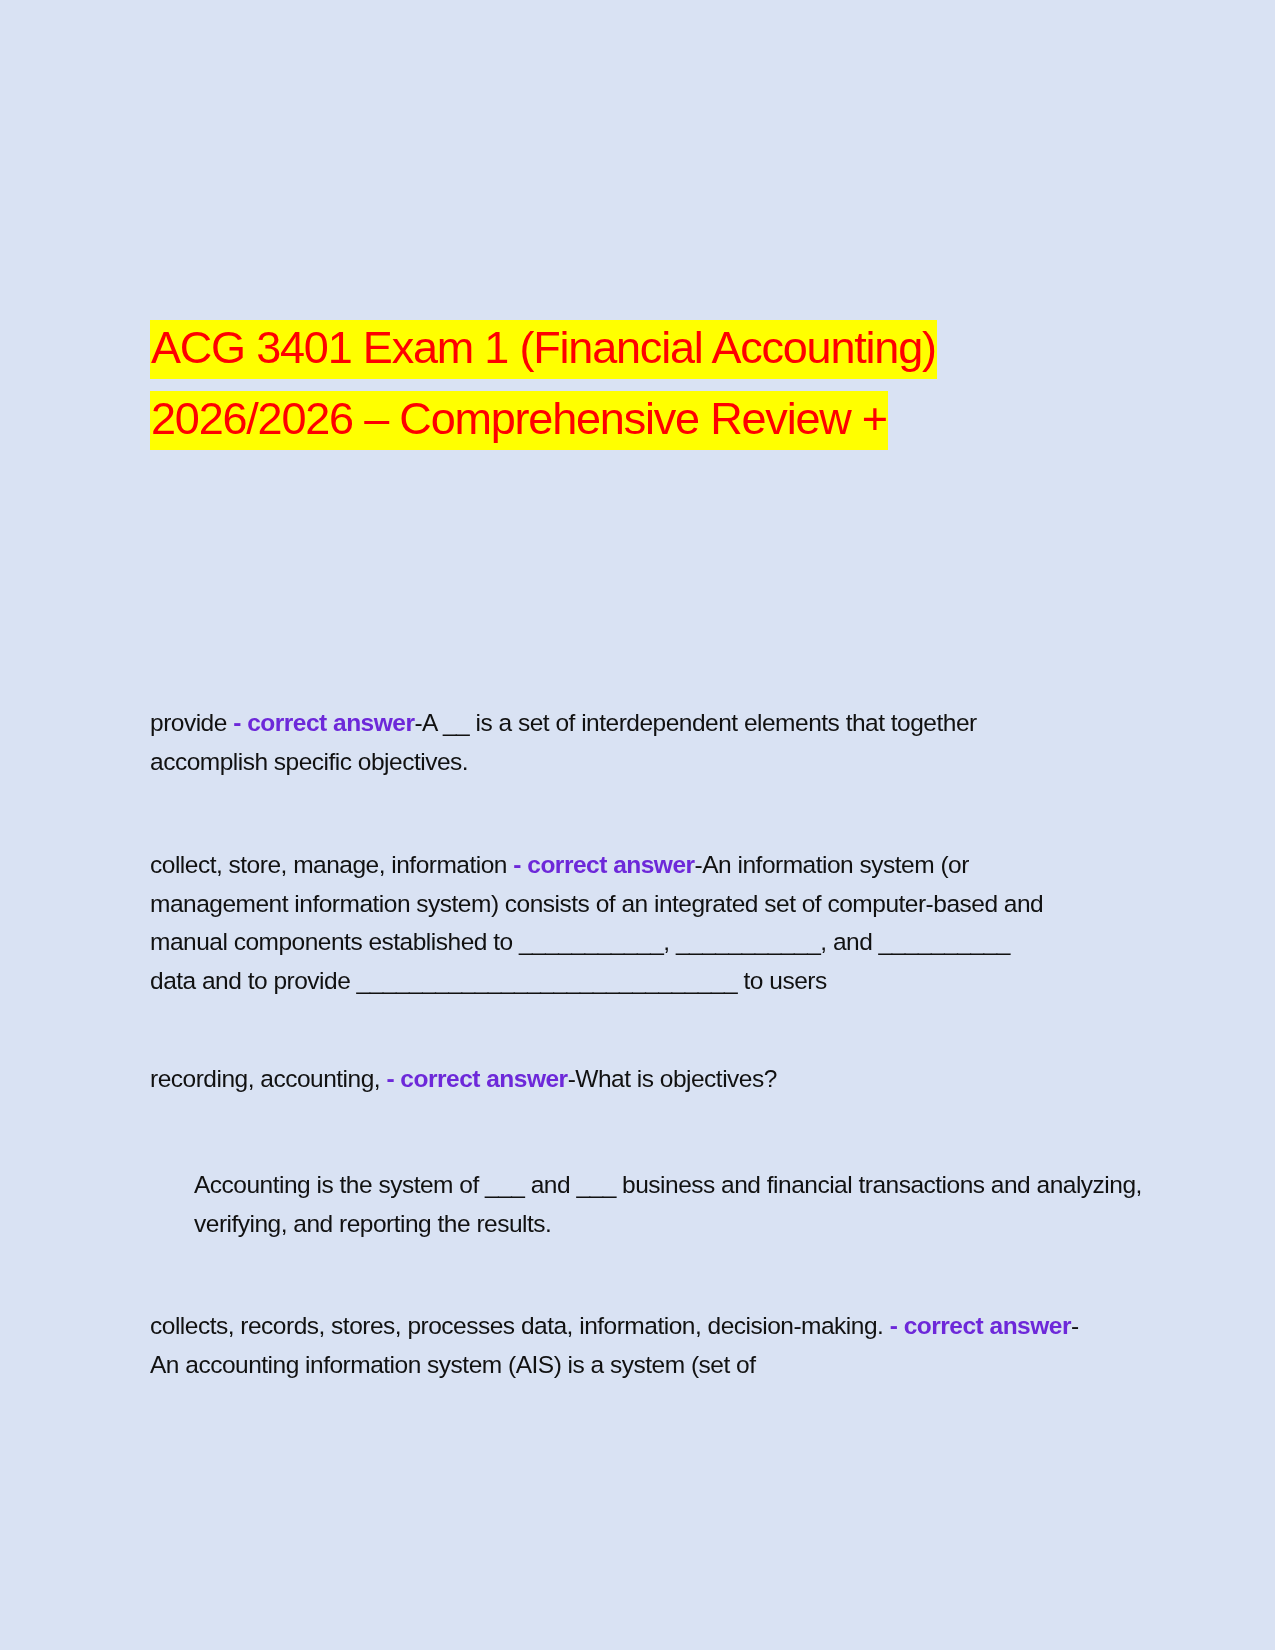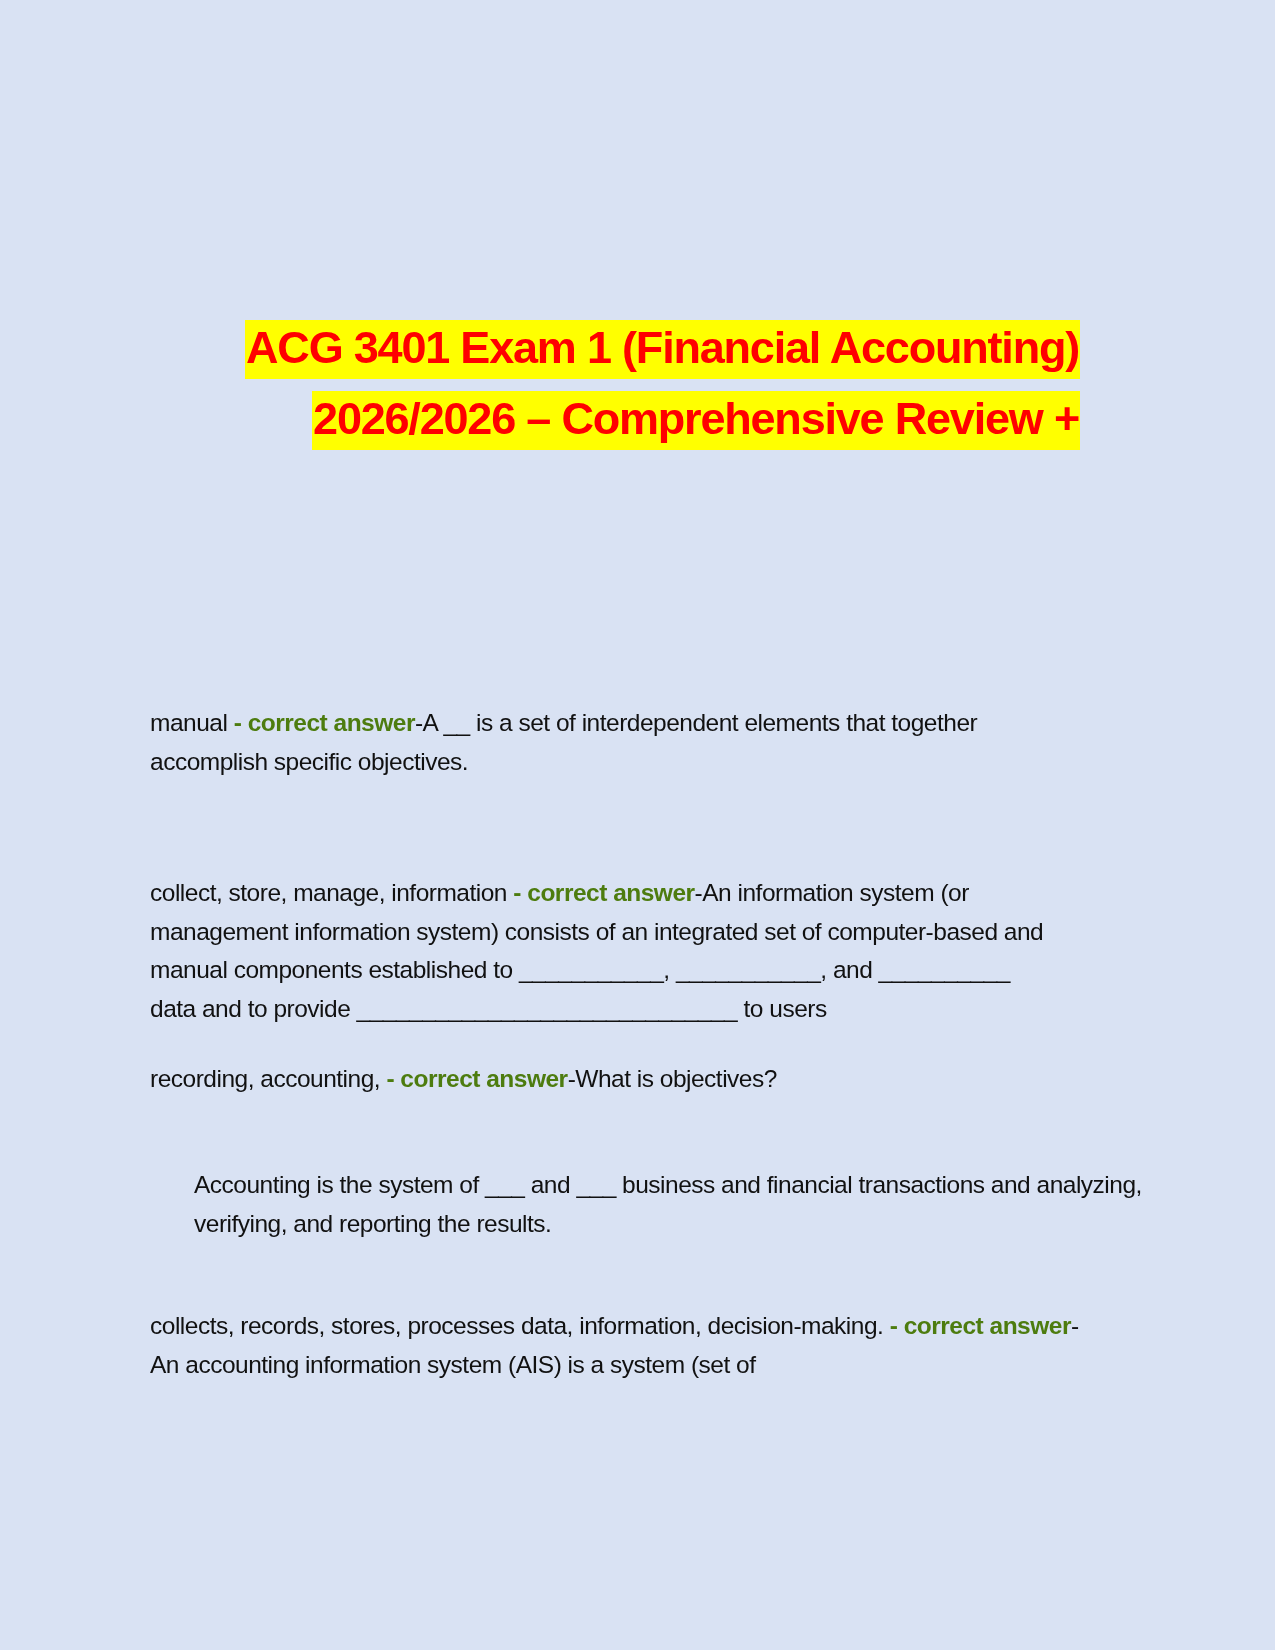"ACG 3401 Exam 1 (Financial" .title { font-weight: bold -> normal; text-align: right -> none }
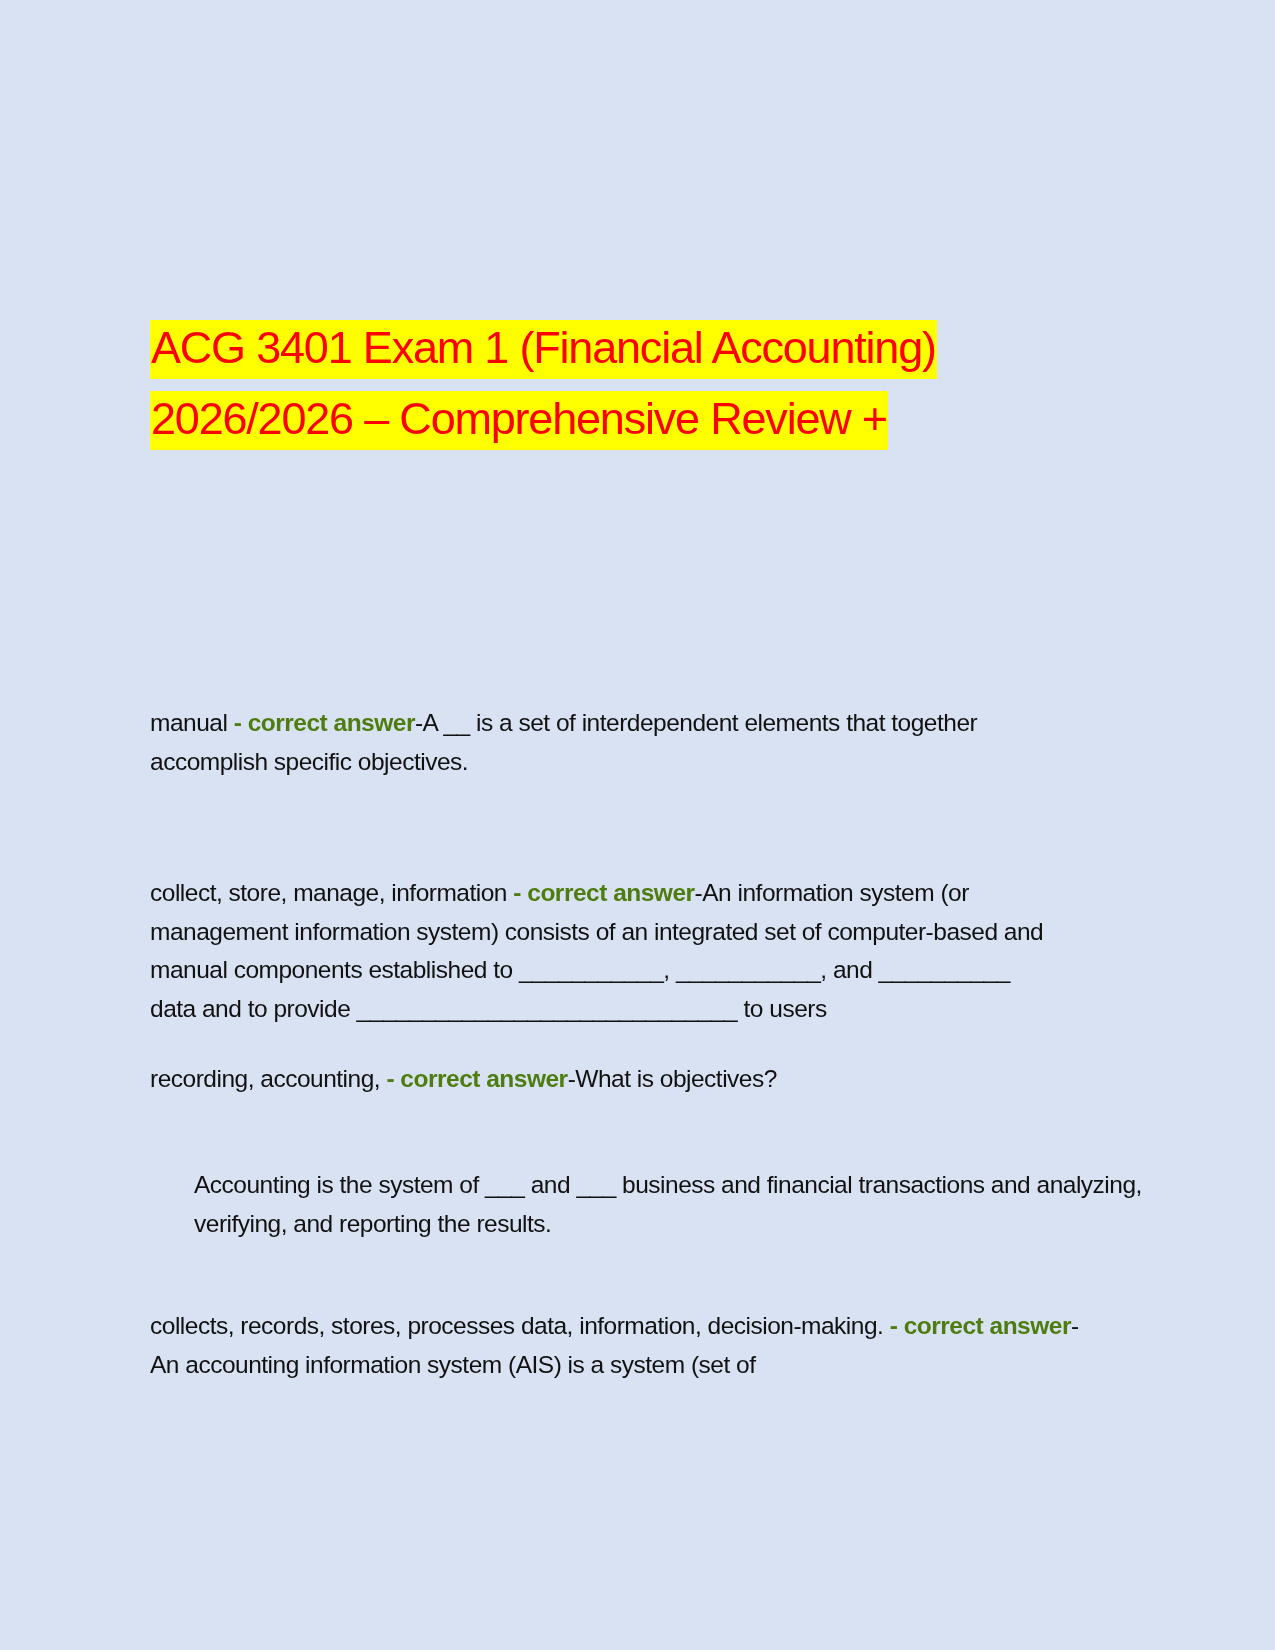"manual" span { text: manual -> provide }
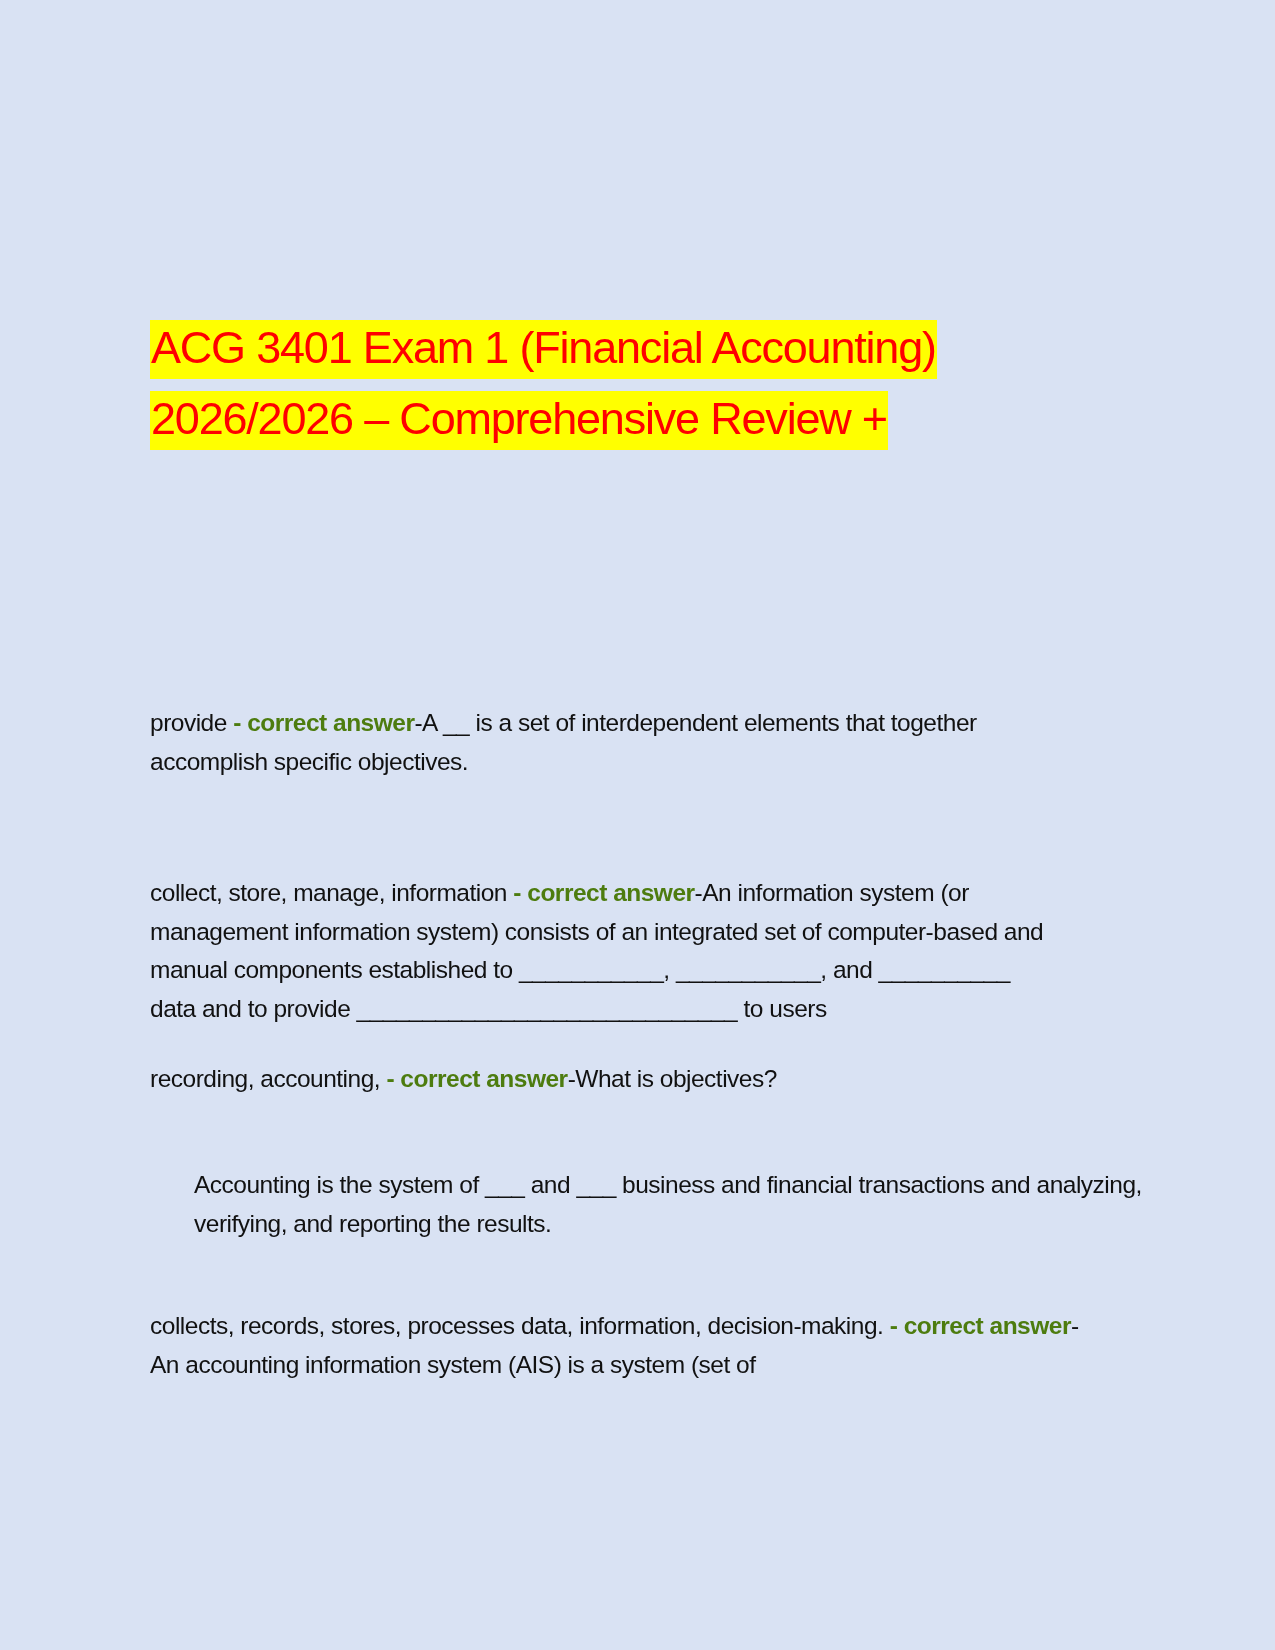"- correct answer" .red { color: #4d7c0f -> #6d28d9 }
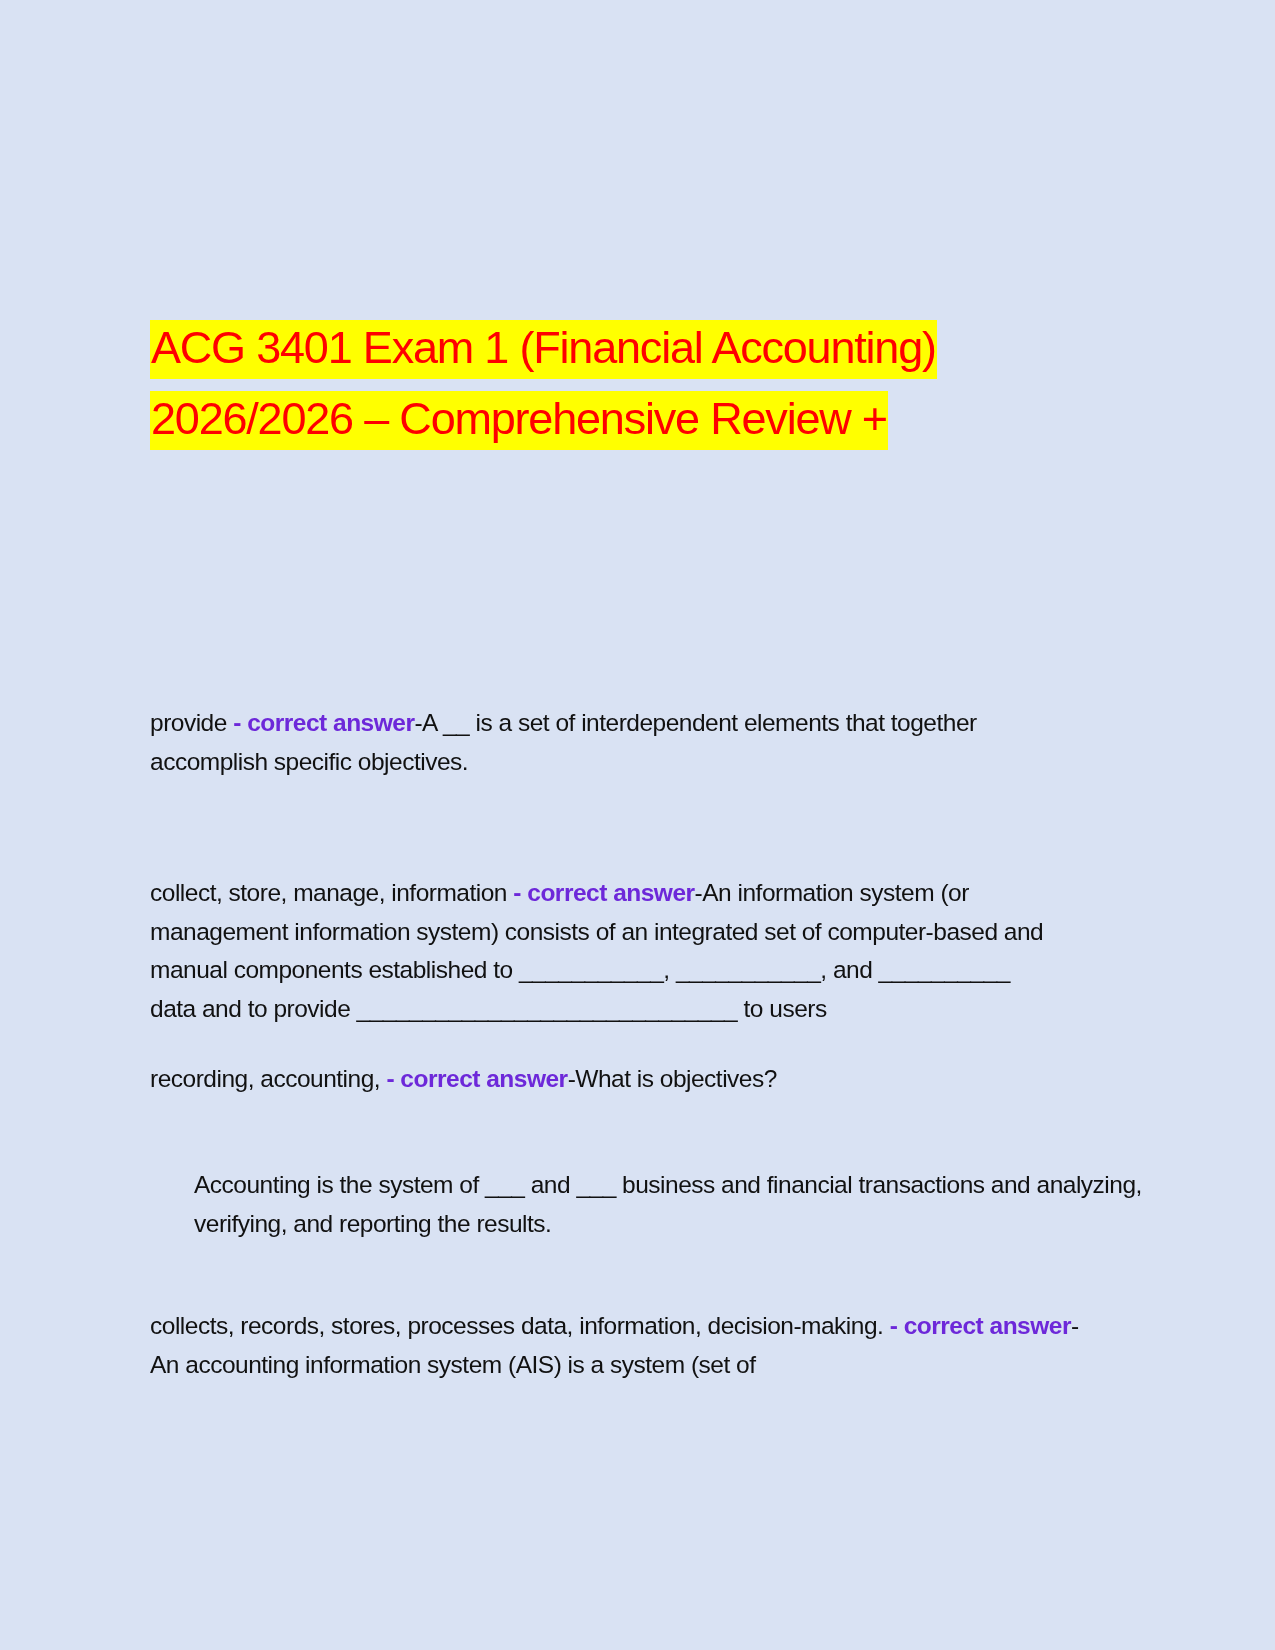"collect, store, manage, information -" p.qa { margin-top: 28px -> none }
